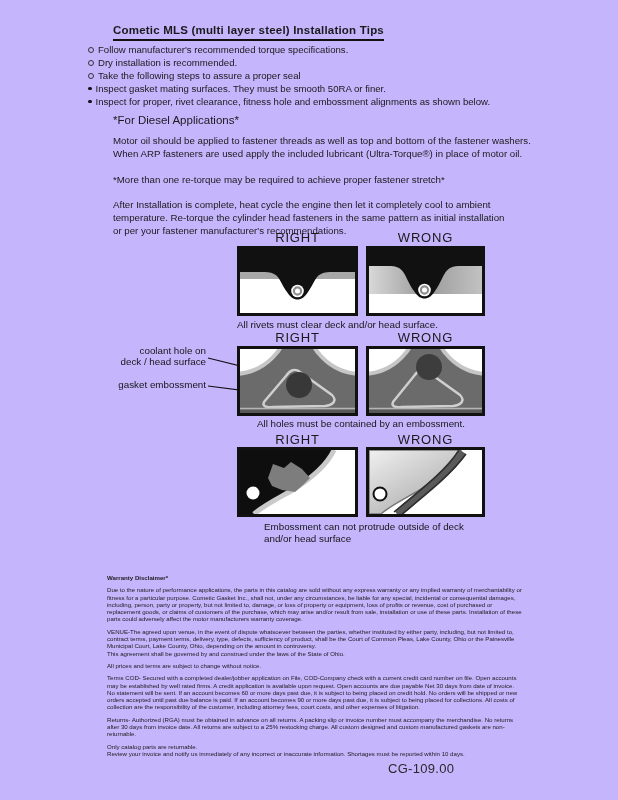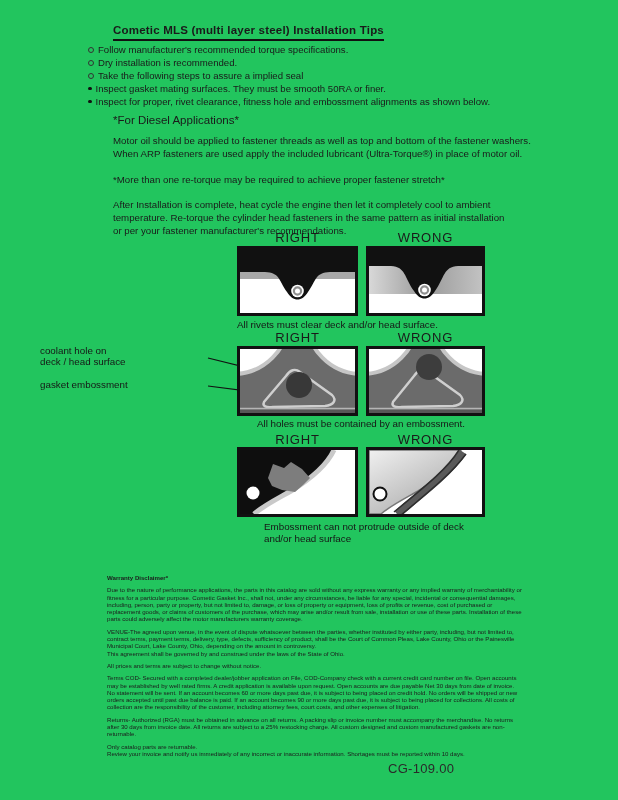"Cometic MLS (multi layer steel)" .page { background: #22c55e -> #c4b5fd }
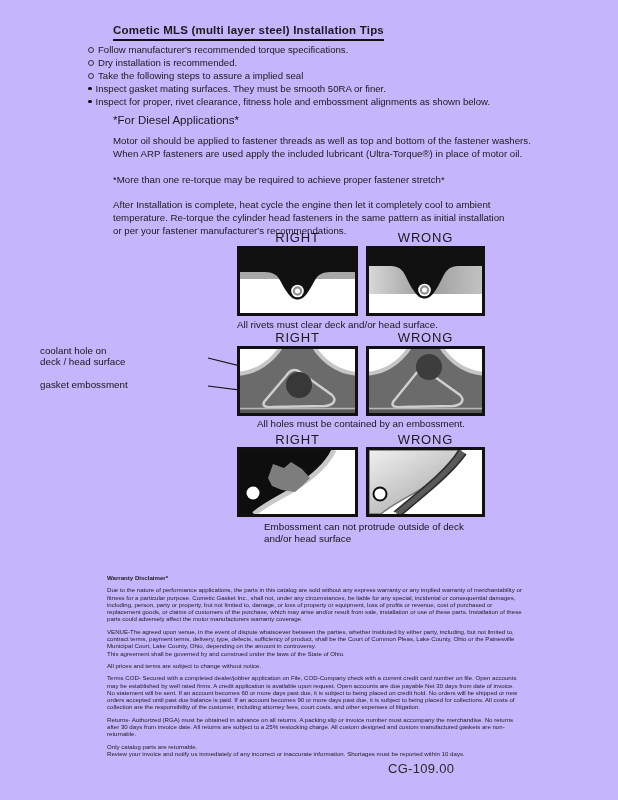"Take the following steps to" span { text: implied -> proper }
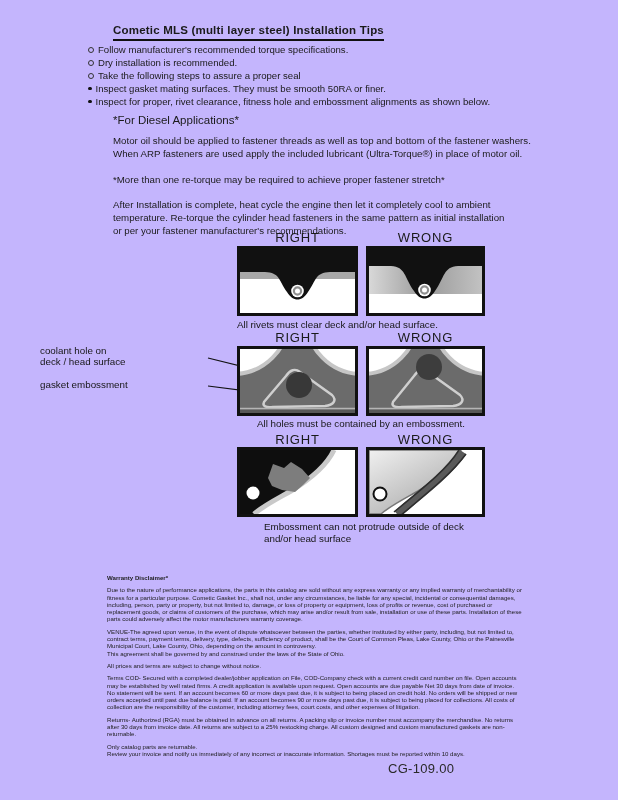"coolant hole on" .side-label { text-align: left -> right }
